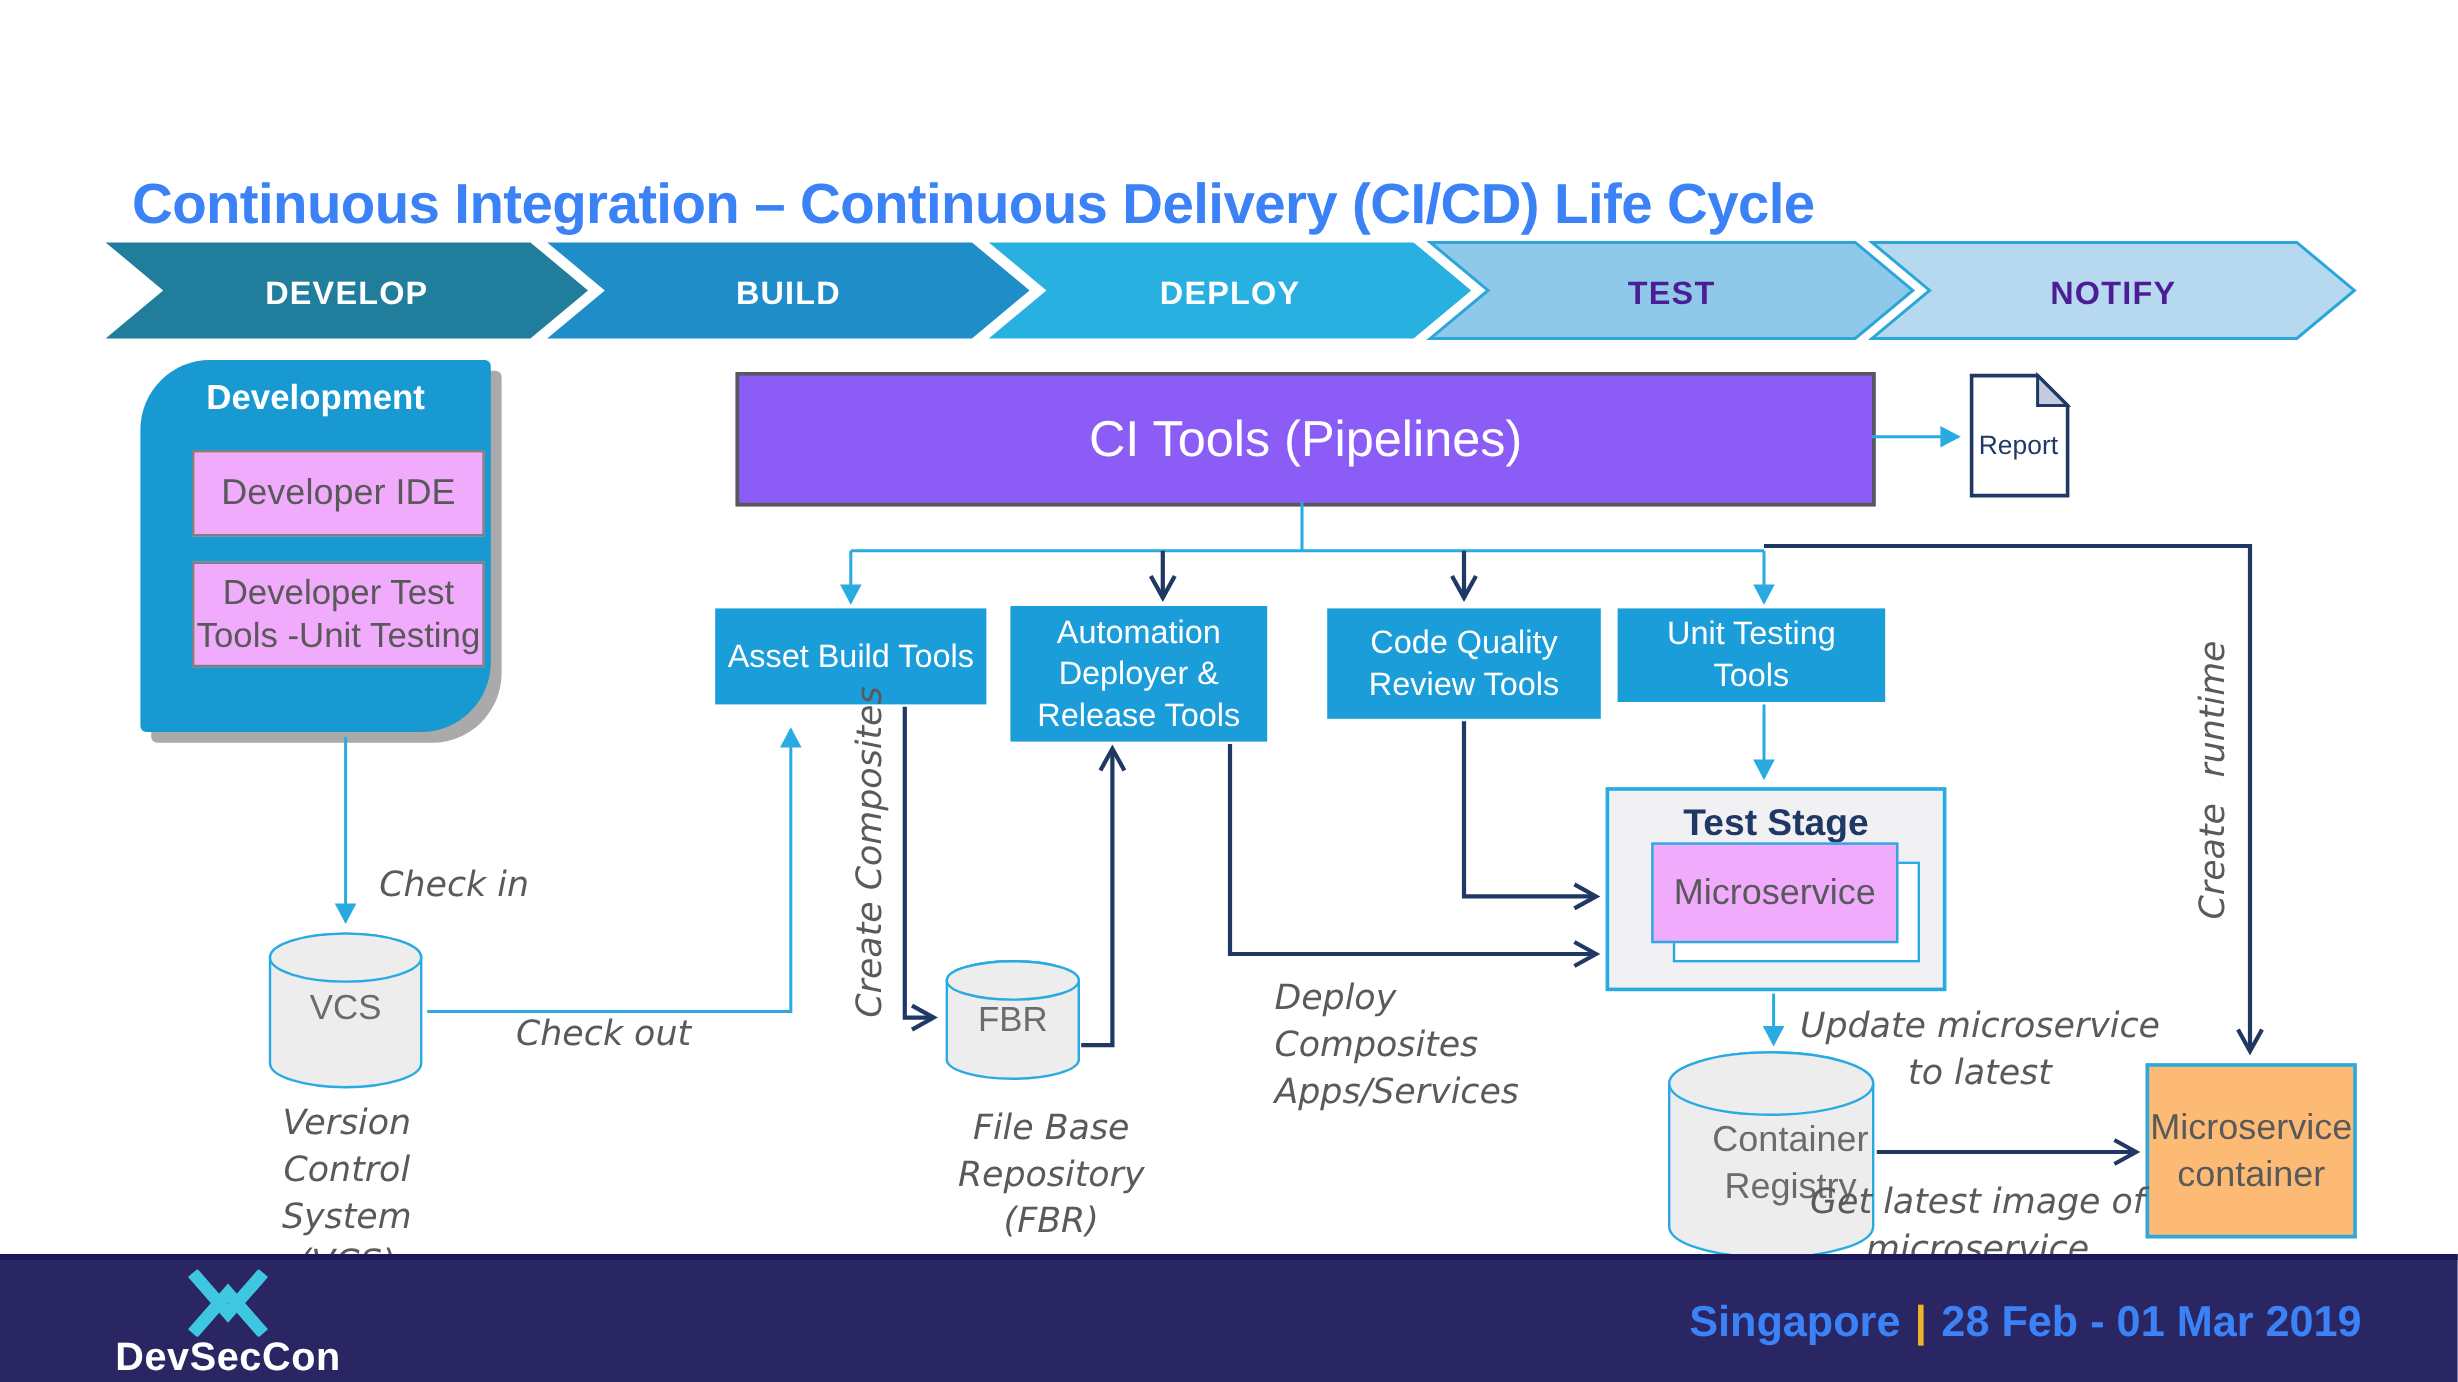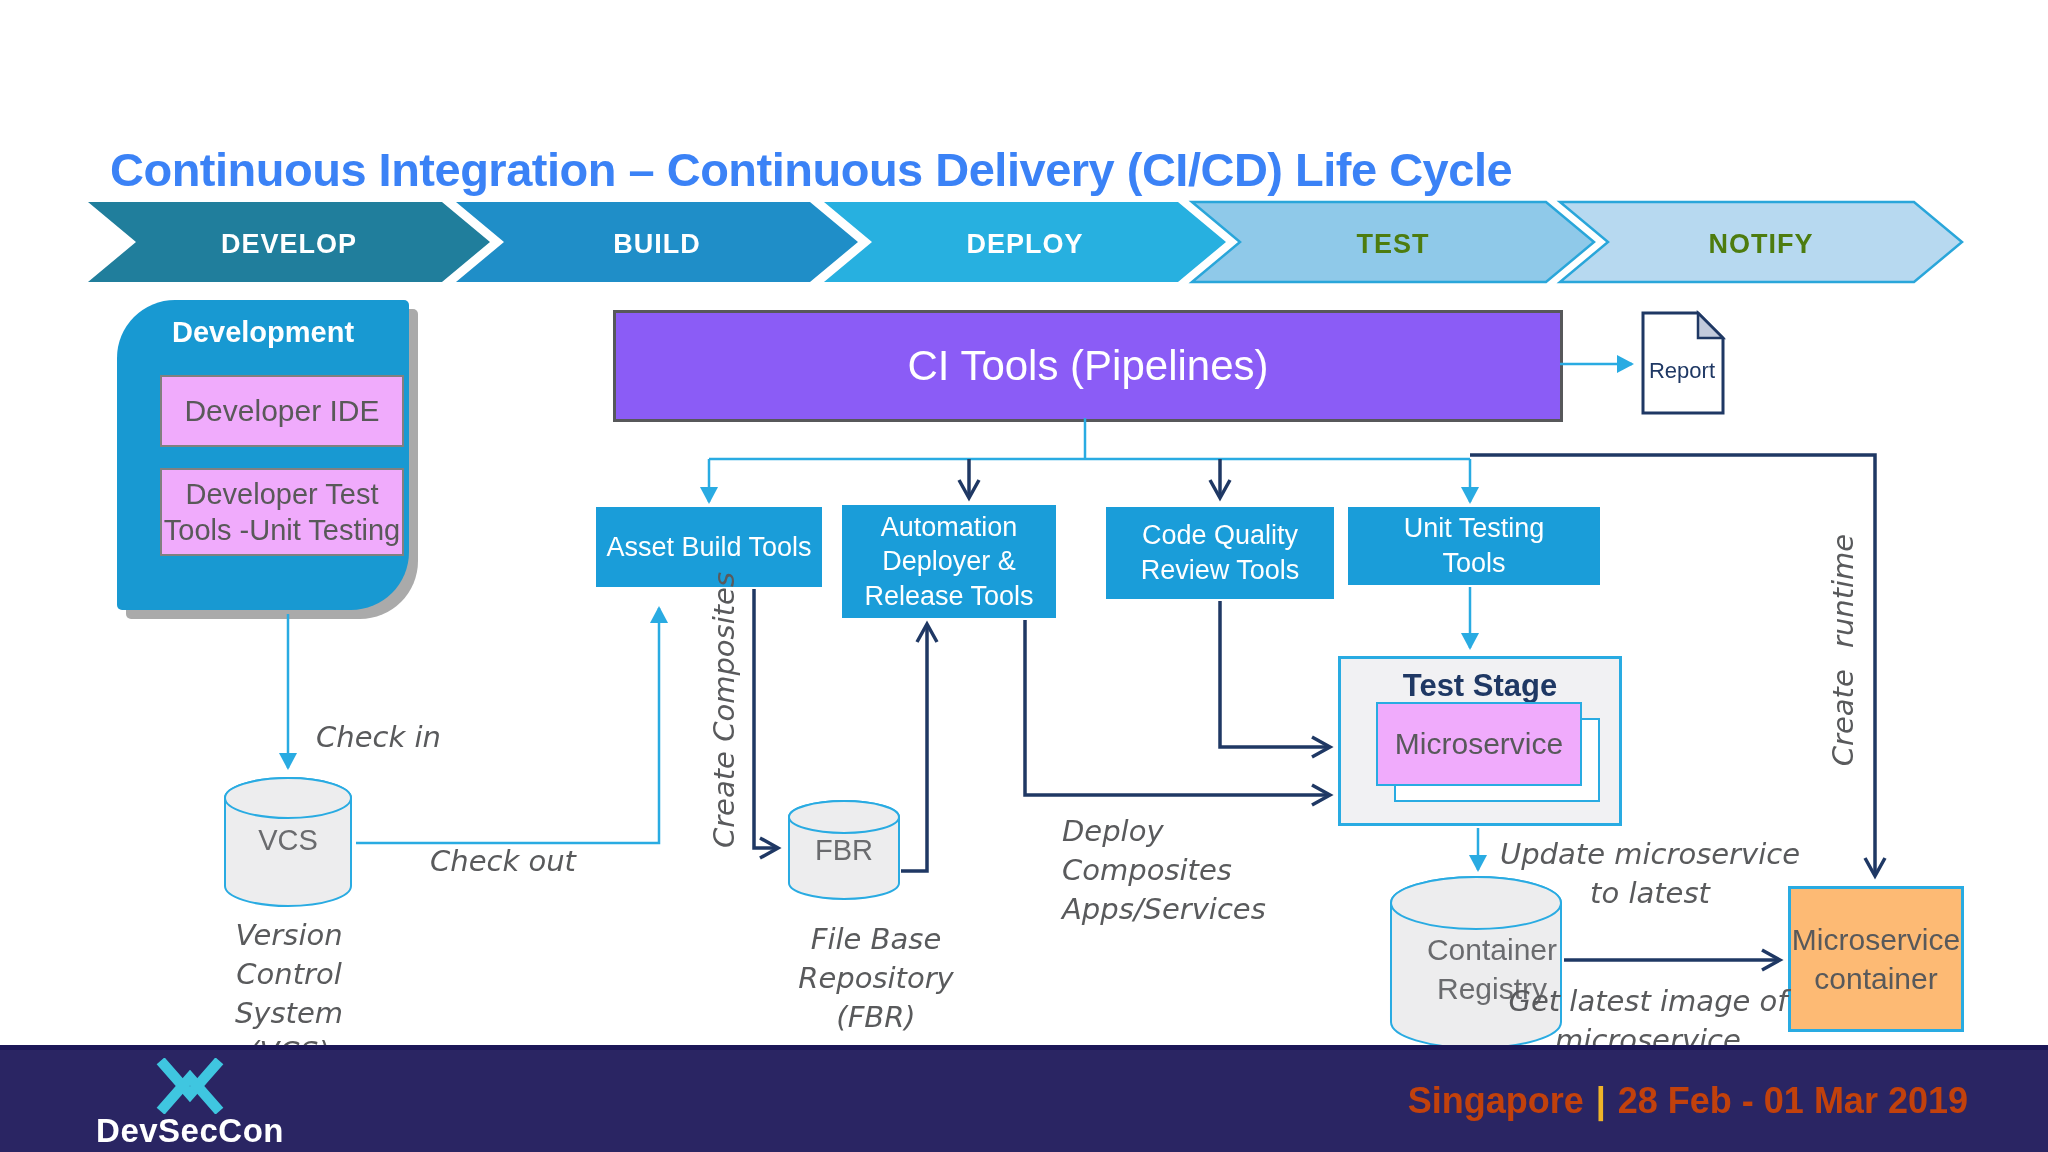"TEST" .stage-label.dark { color: #4d7c0f -> #4c1d95 }
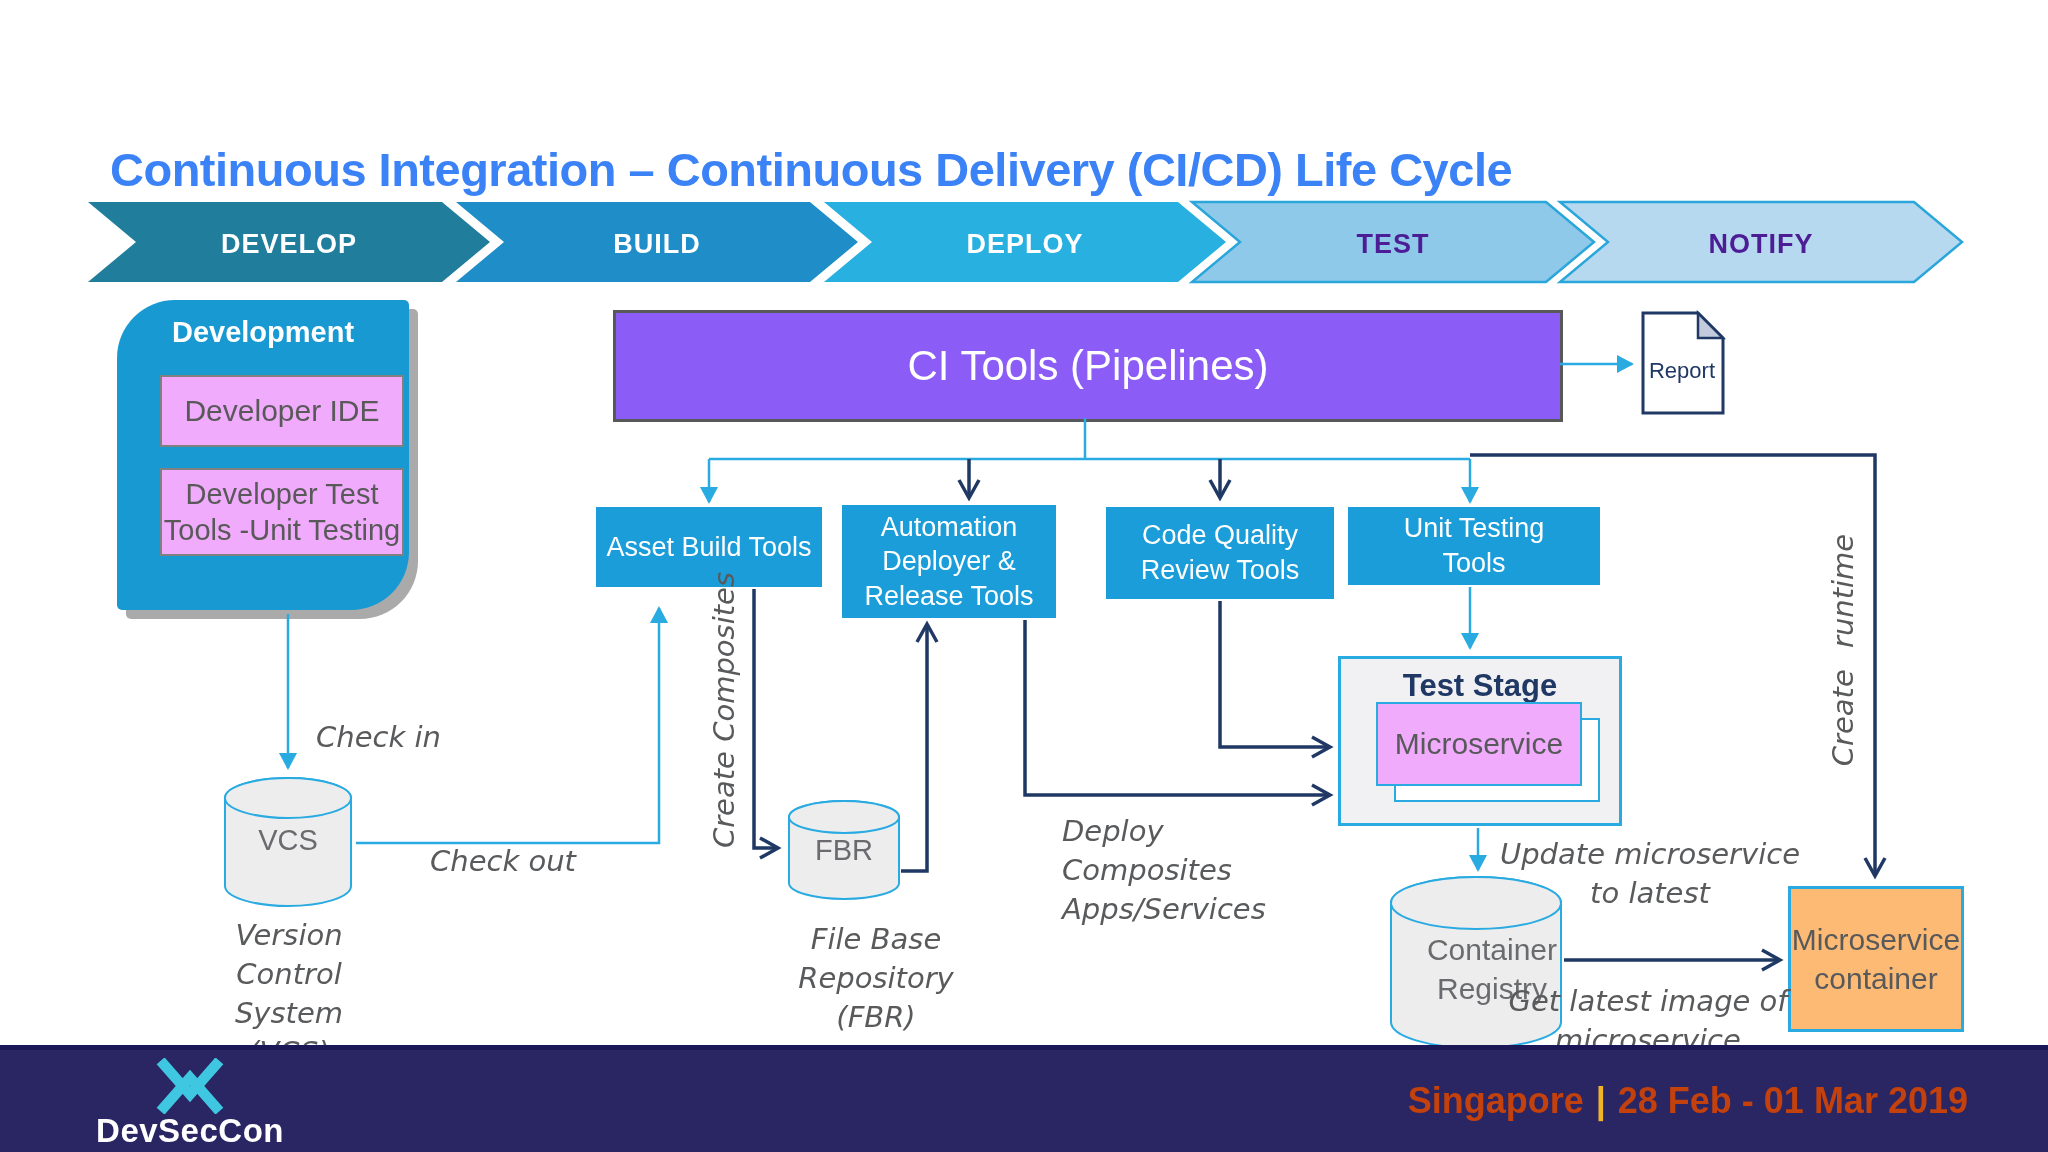"Unit Testing Tools" .tool-unit { width: 252px -> 223px }
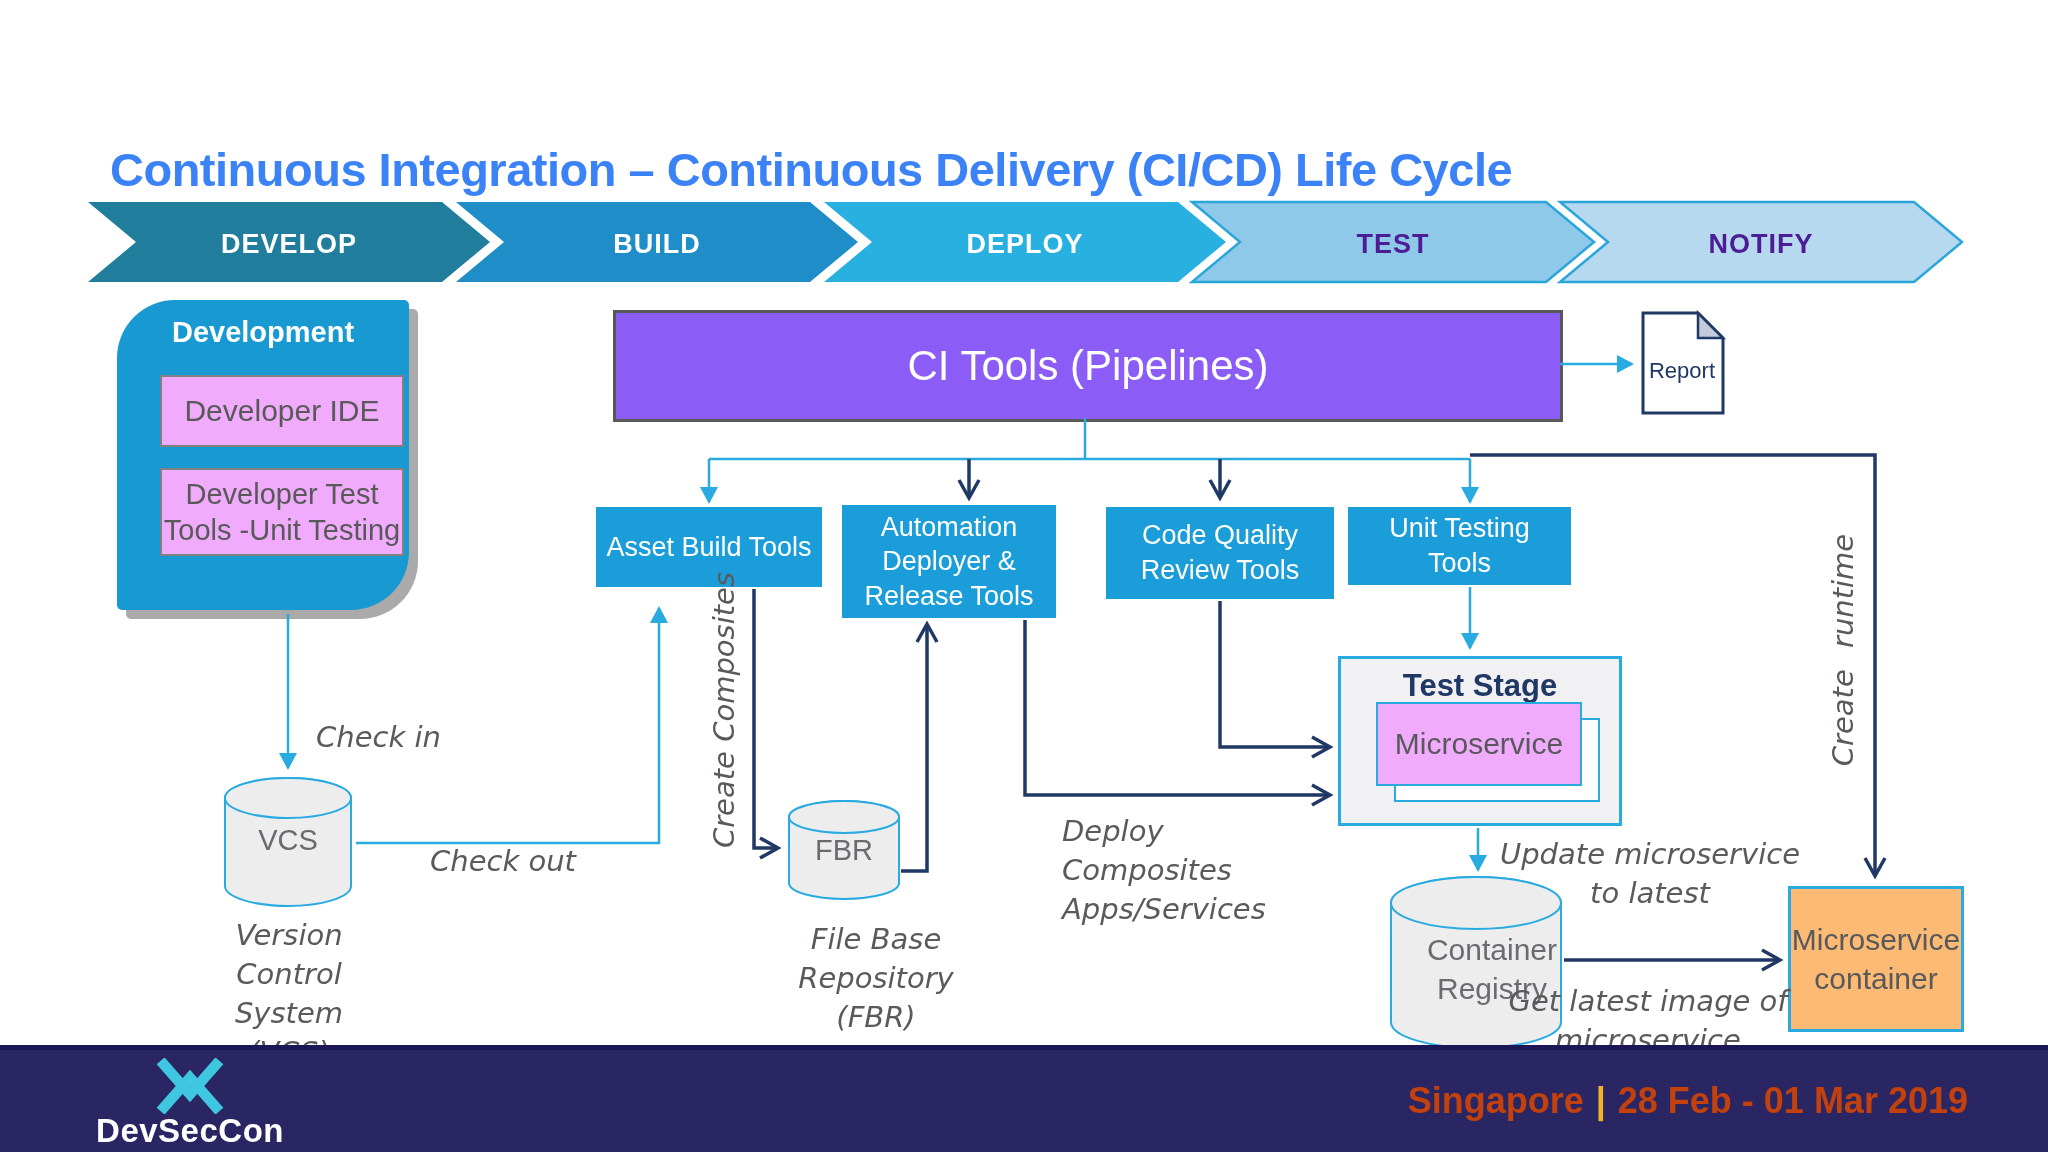"Singapore" .footer-right span { color: #c2410c -> #3b82f6 }
